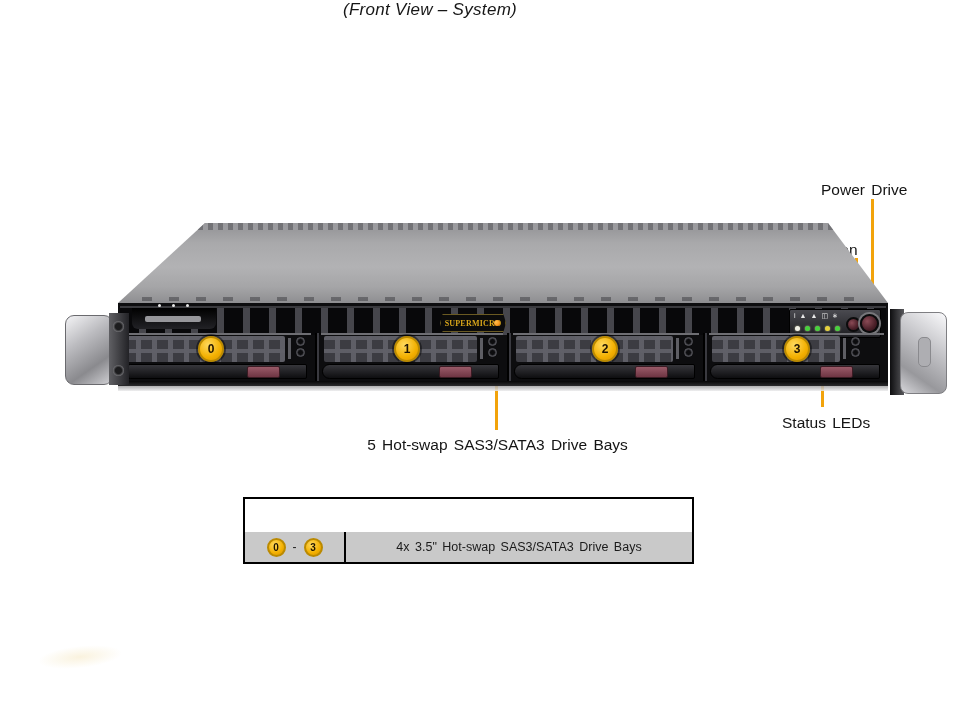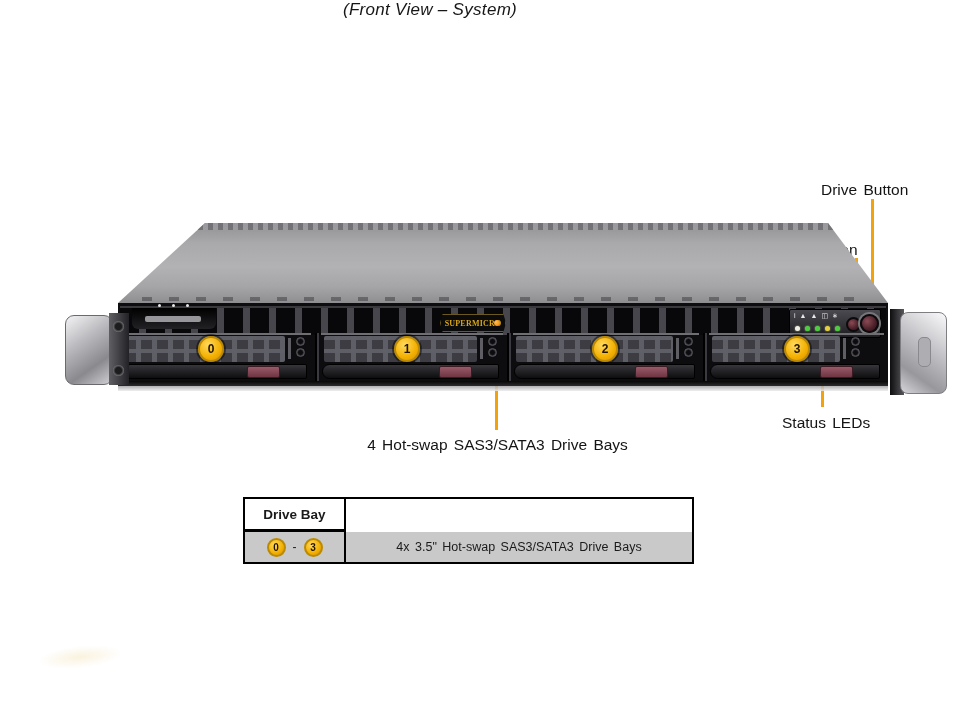"Drive Button" div.abs { text: Drive Button -> Power Drive }
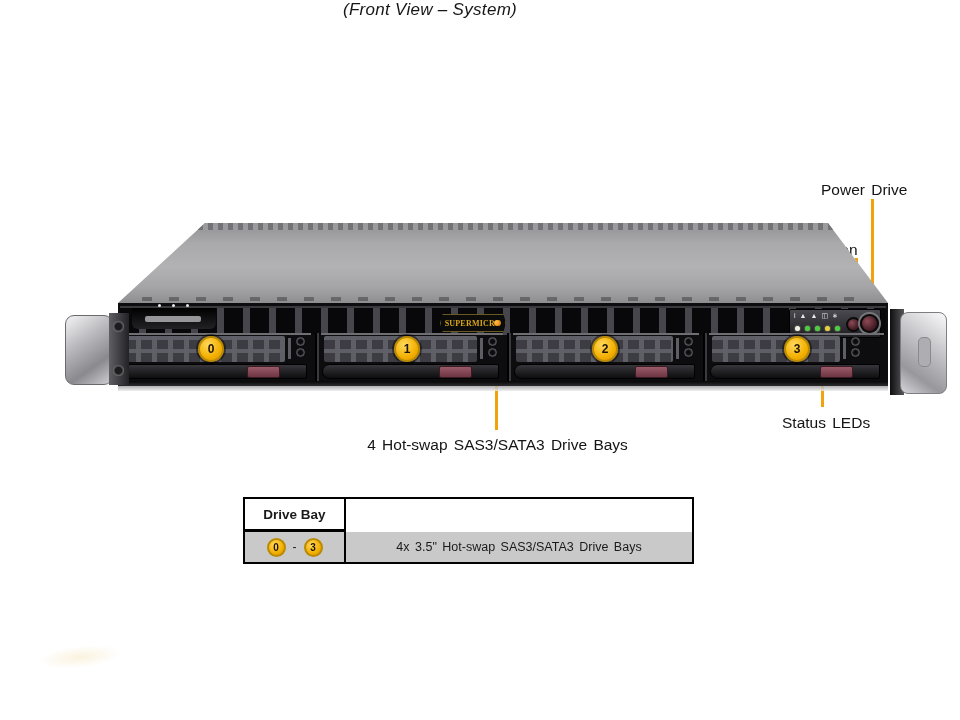"4 Hot-swap SAS3/SATA3 Drive Bays" div.abs { text: 4 -> 5 }
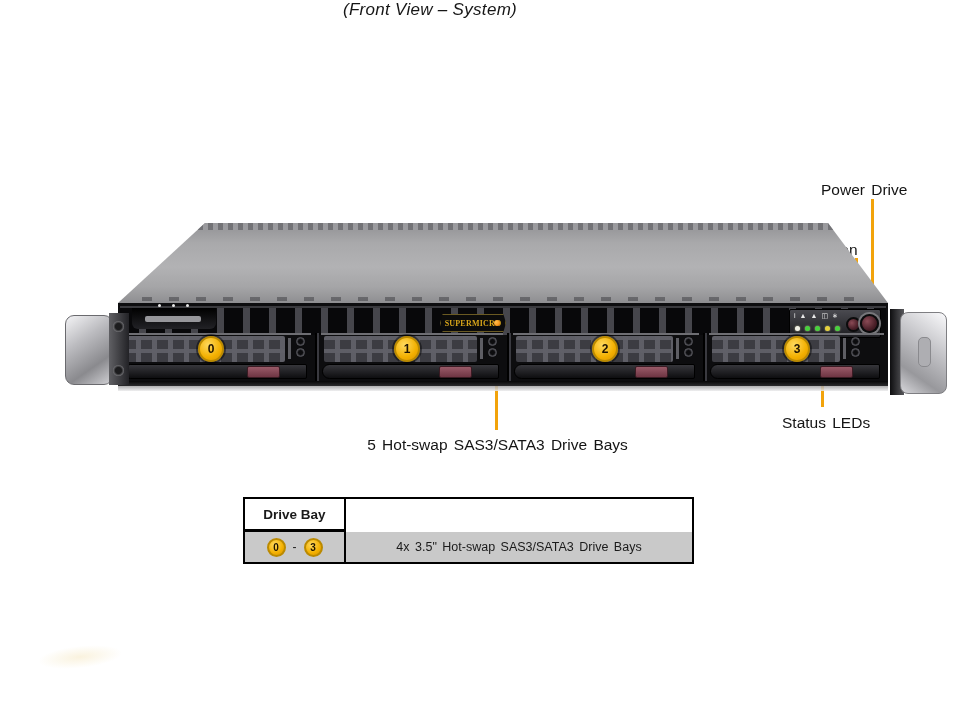"Drive Bay" div.t-cell { html: <div>Drive Bay</div> -> none }
